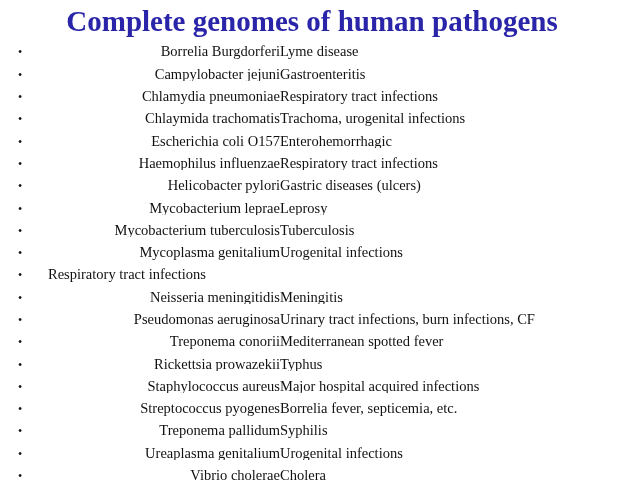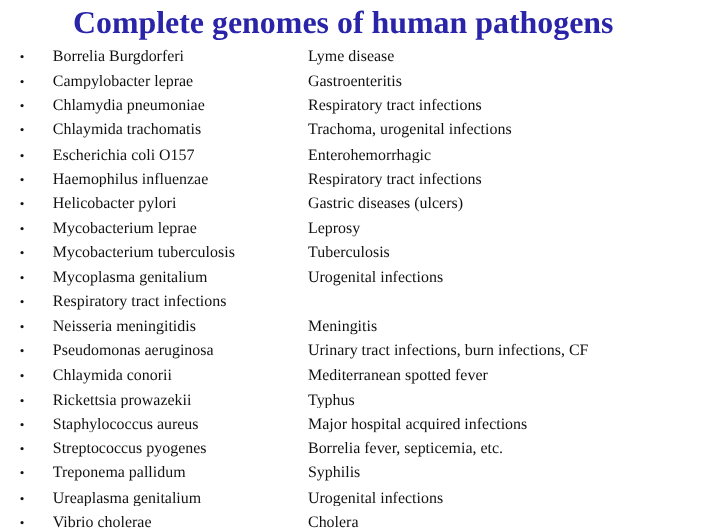"Borrelia Burgdorferi" .organism { text-align: none -> right }
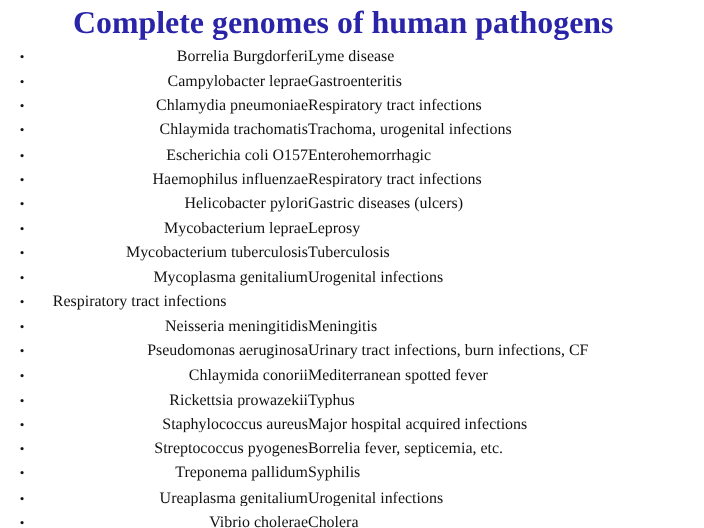"Campylobacter leprae" span.organism { text: leprae -> jejuni }
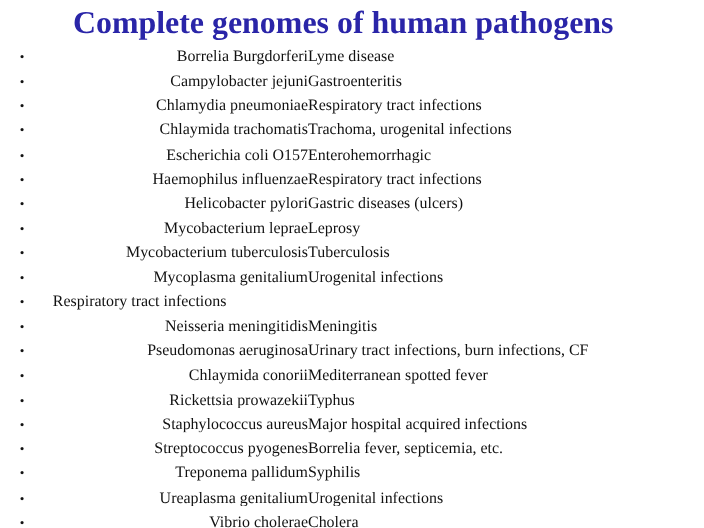"Chlaymida conorii" span.organism { text: Chlaymida -> Treponema }
